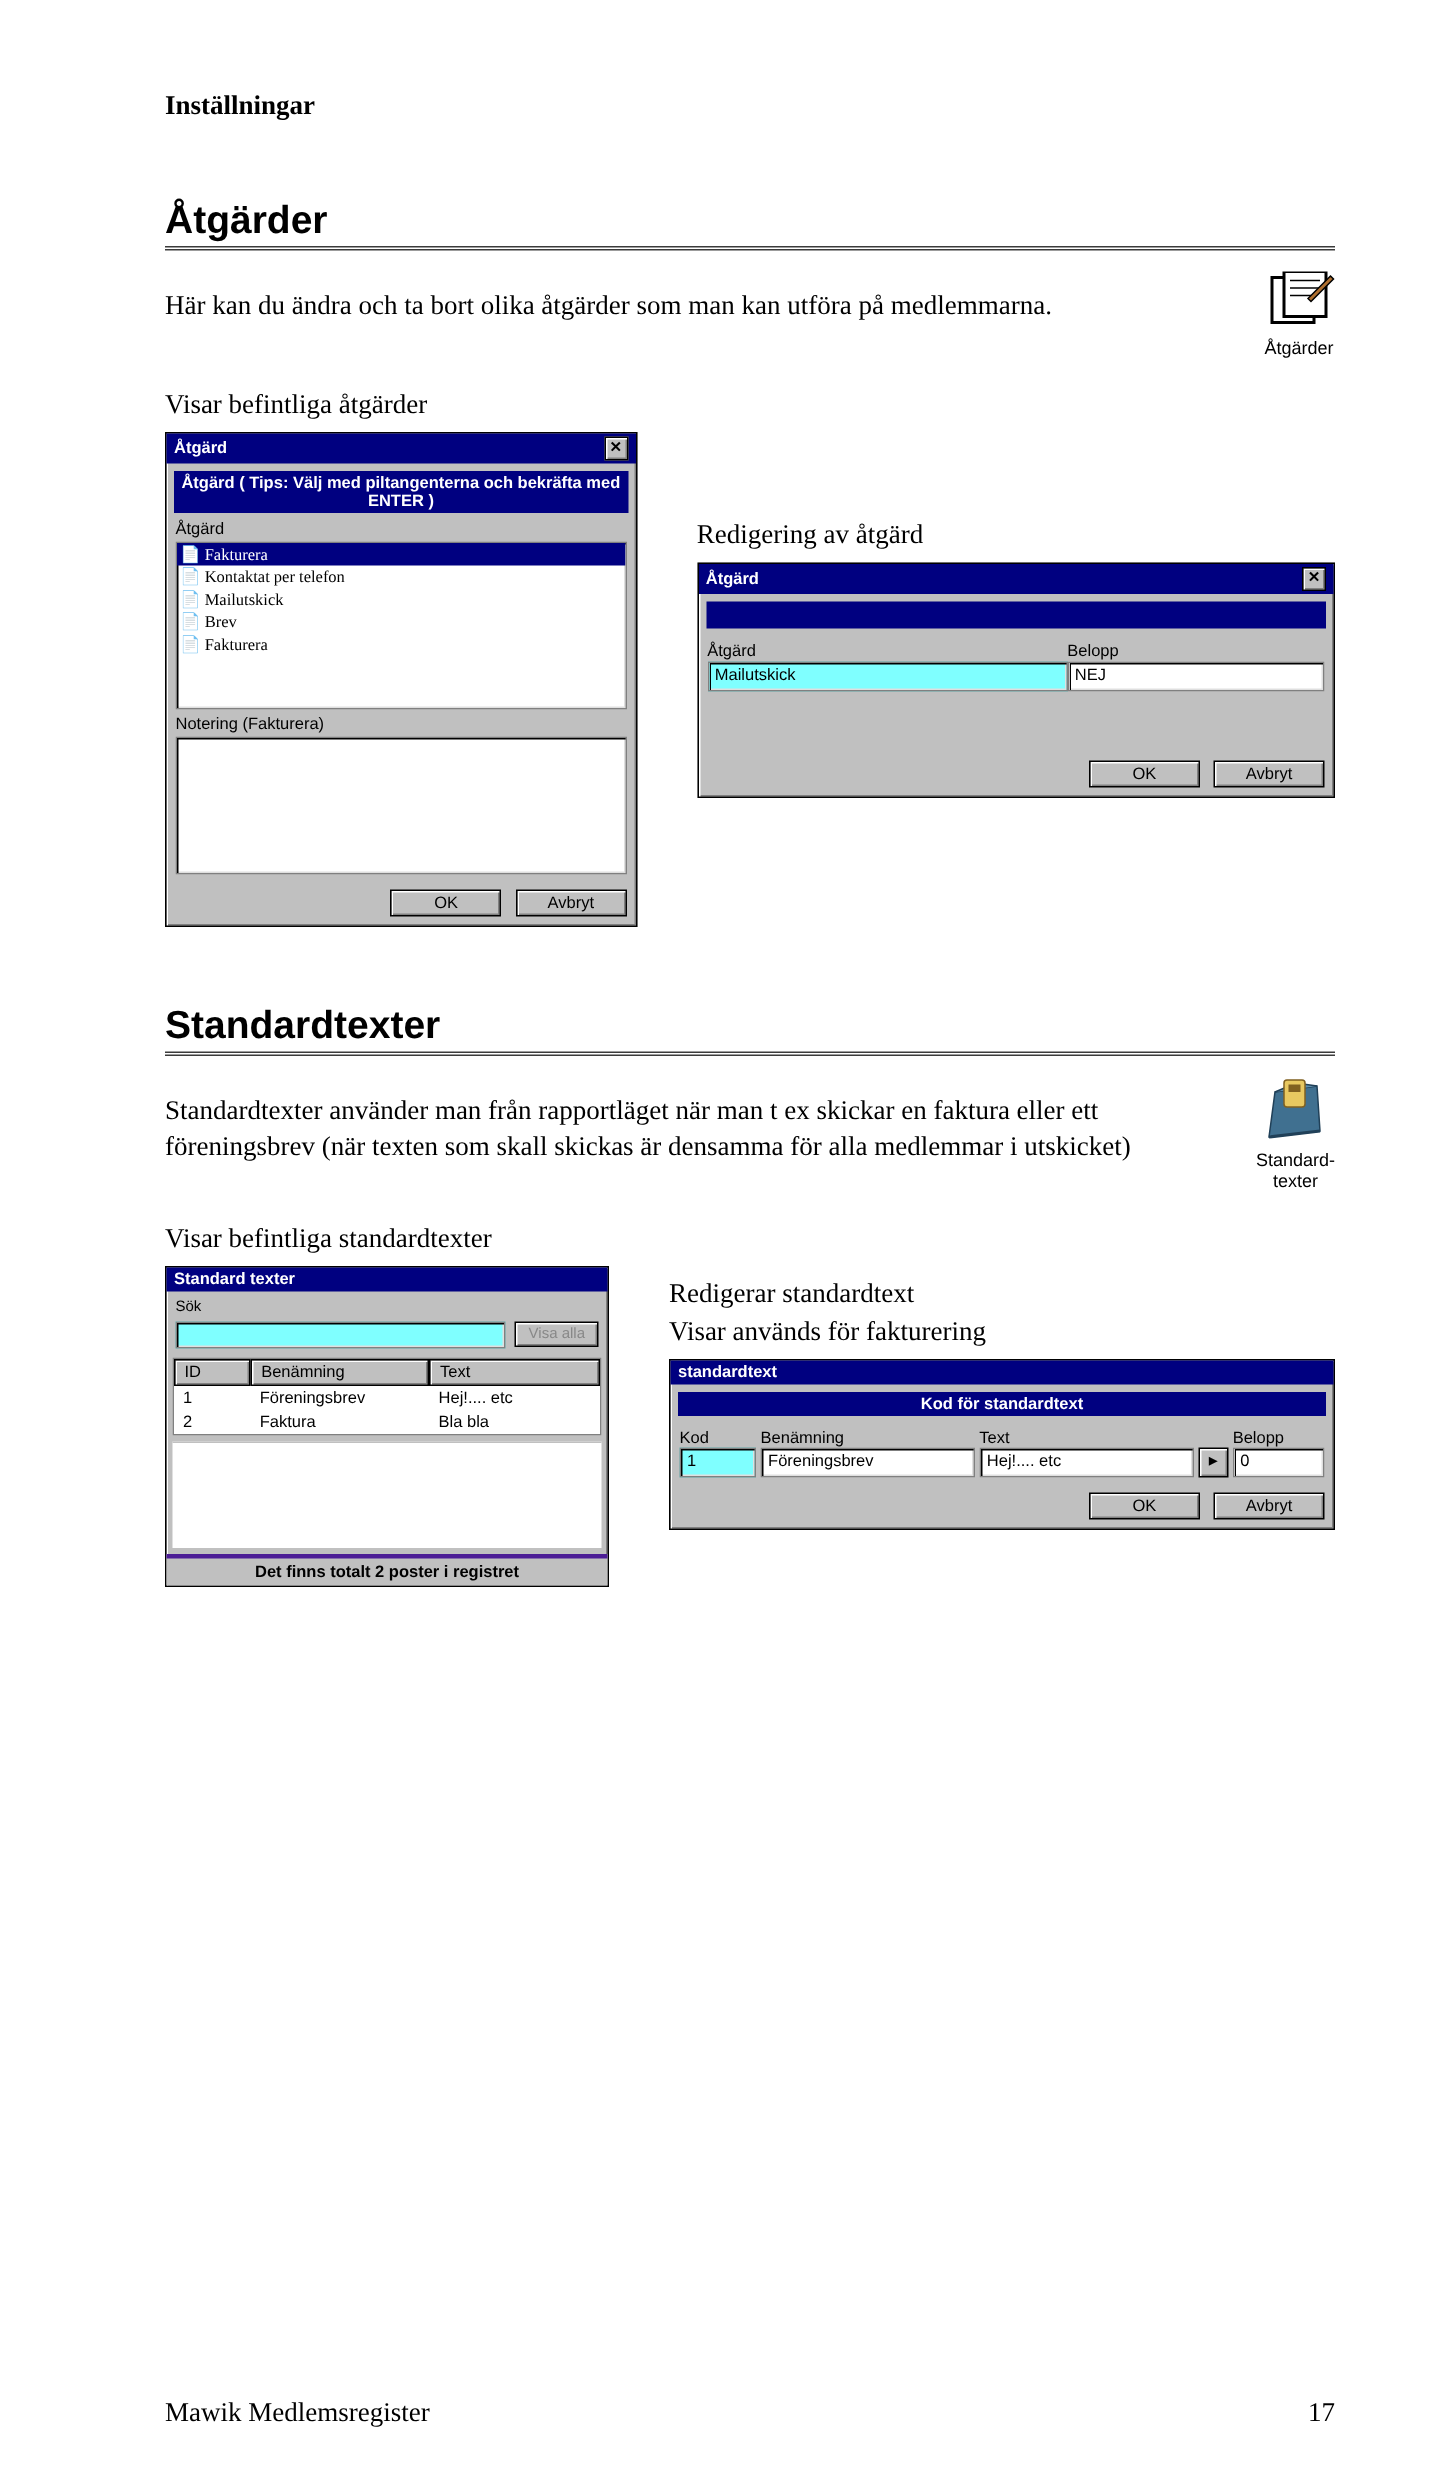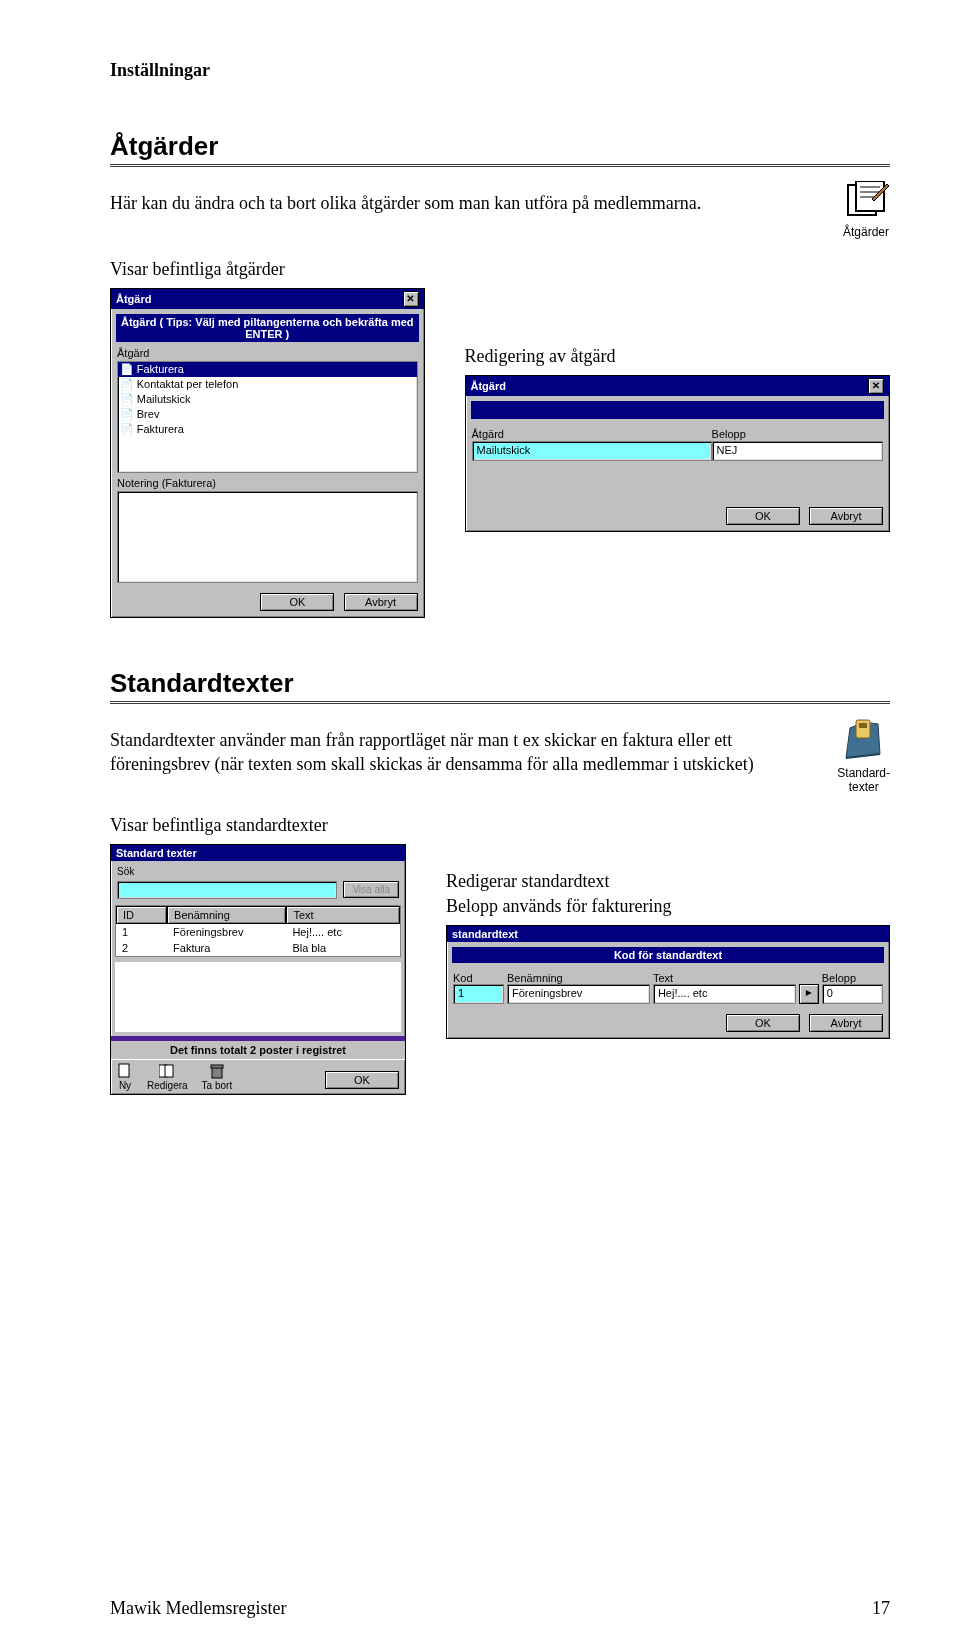"📄 Fakturera" .listbox .li-item { font-family: none -> Liberation Serif, serif }
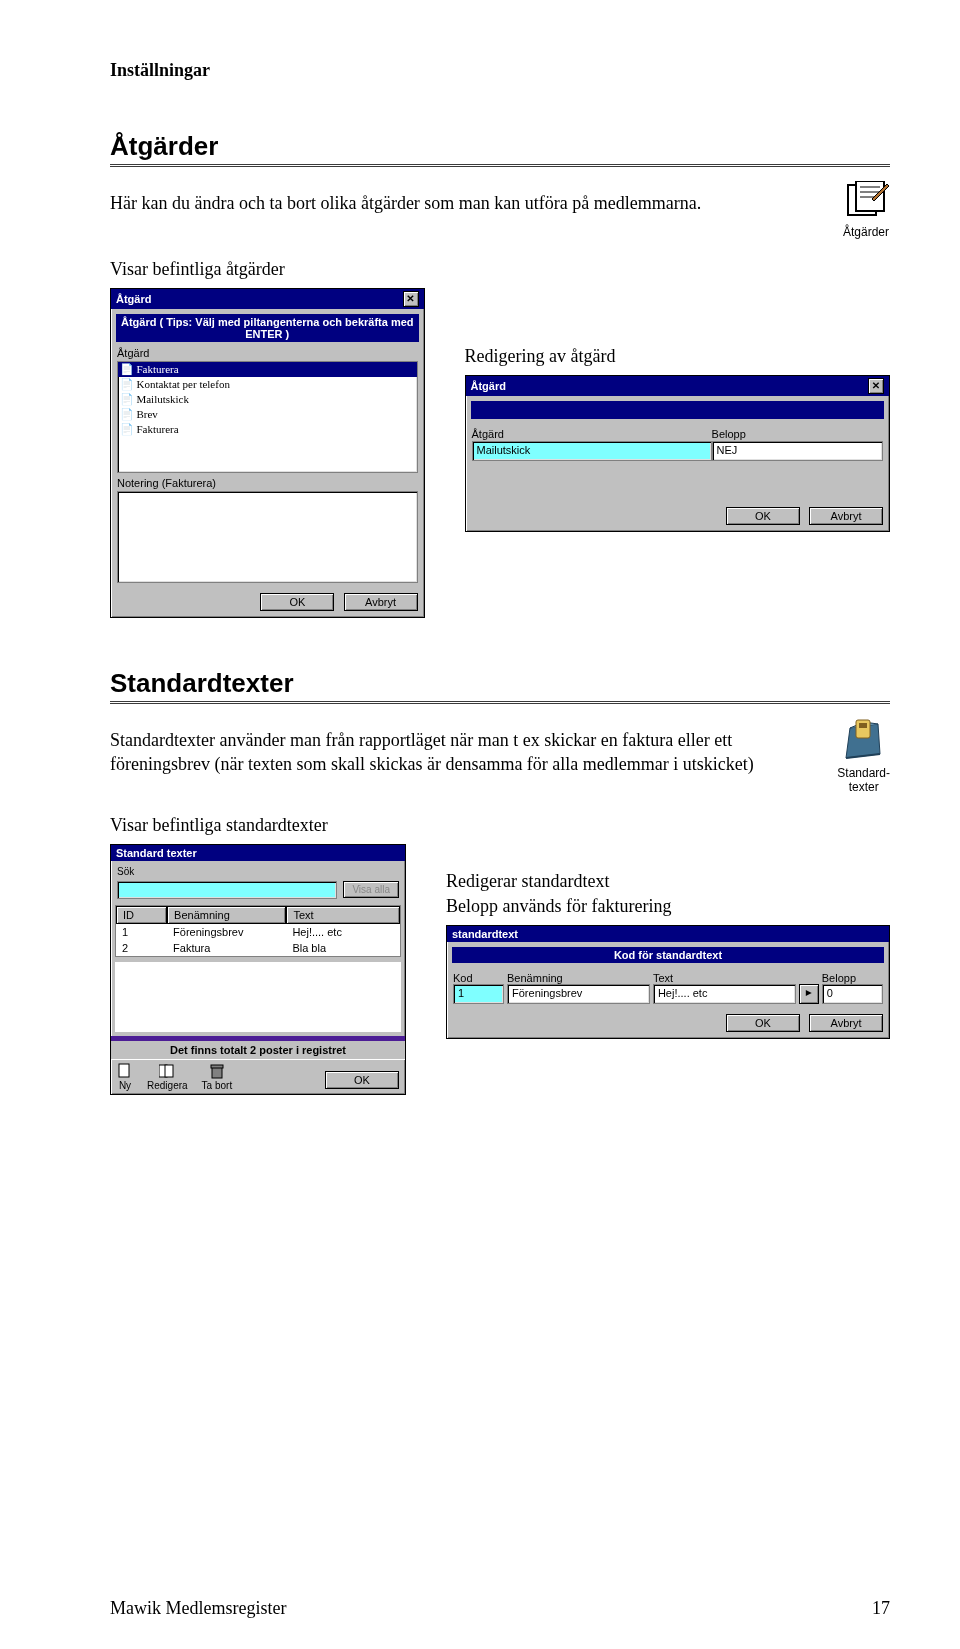"Belopp används för fakturering" div.caption { text: Belopp -> Visar }
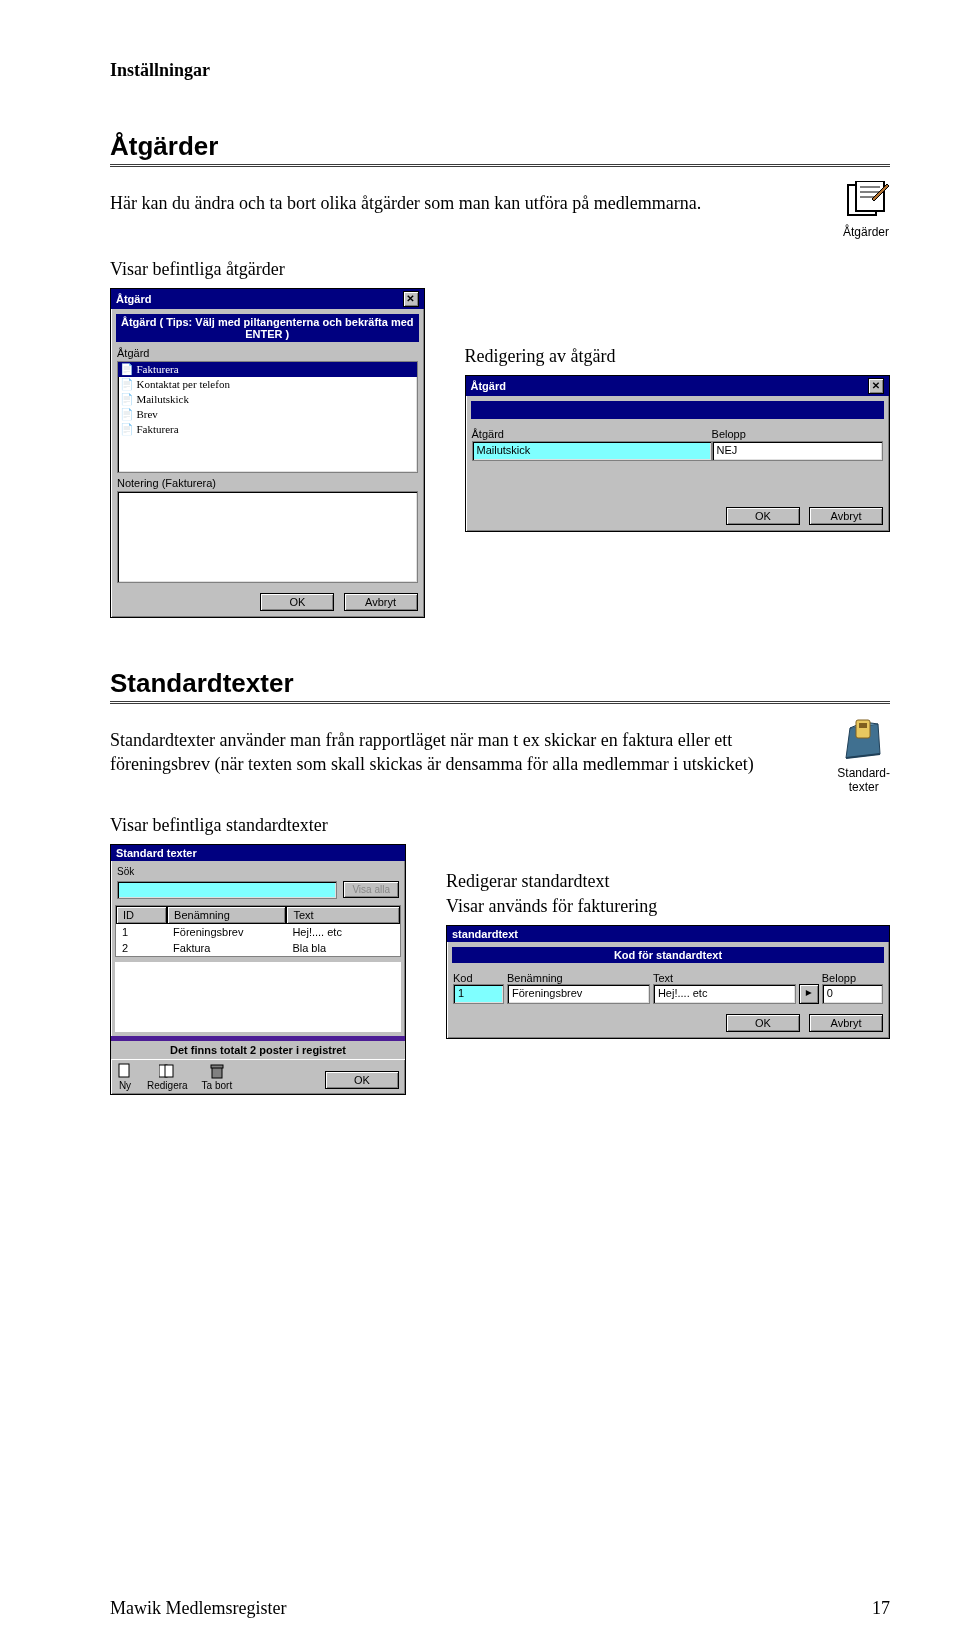"Det finns totalt 2 poster" .statusbar { border-top: 5px solid #4c1d95 -> 3px solid #4c1d95 }
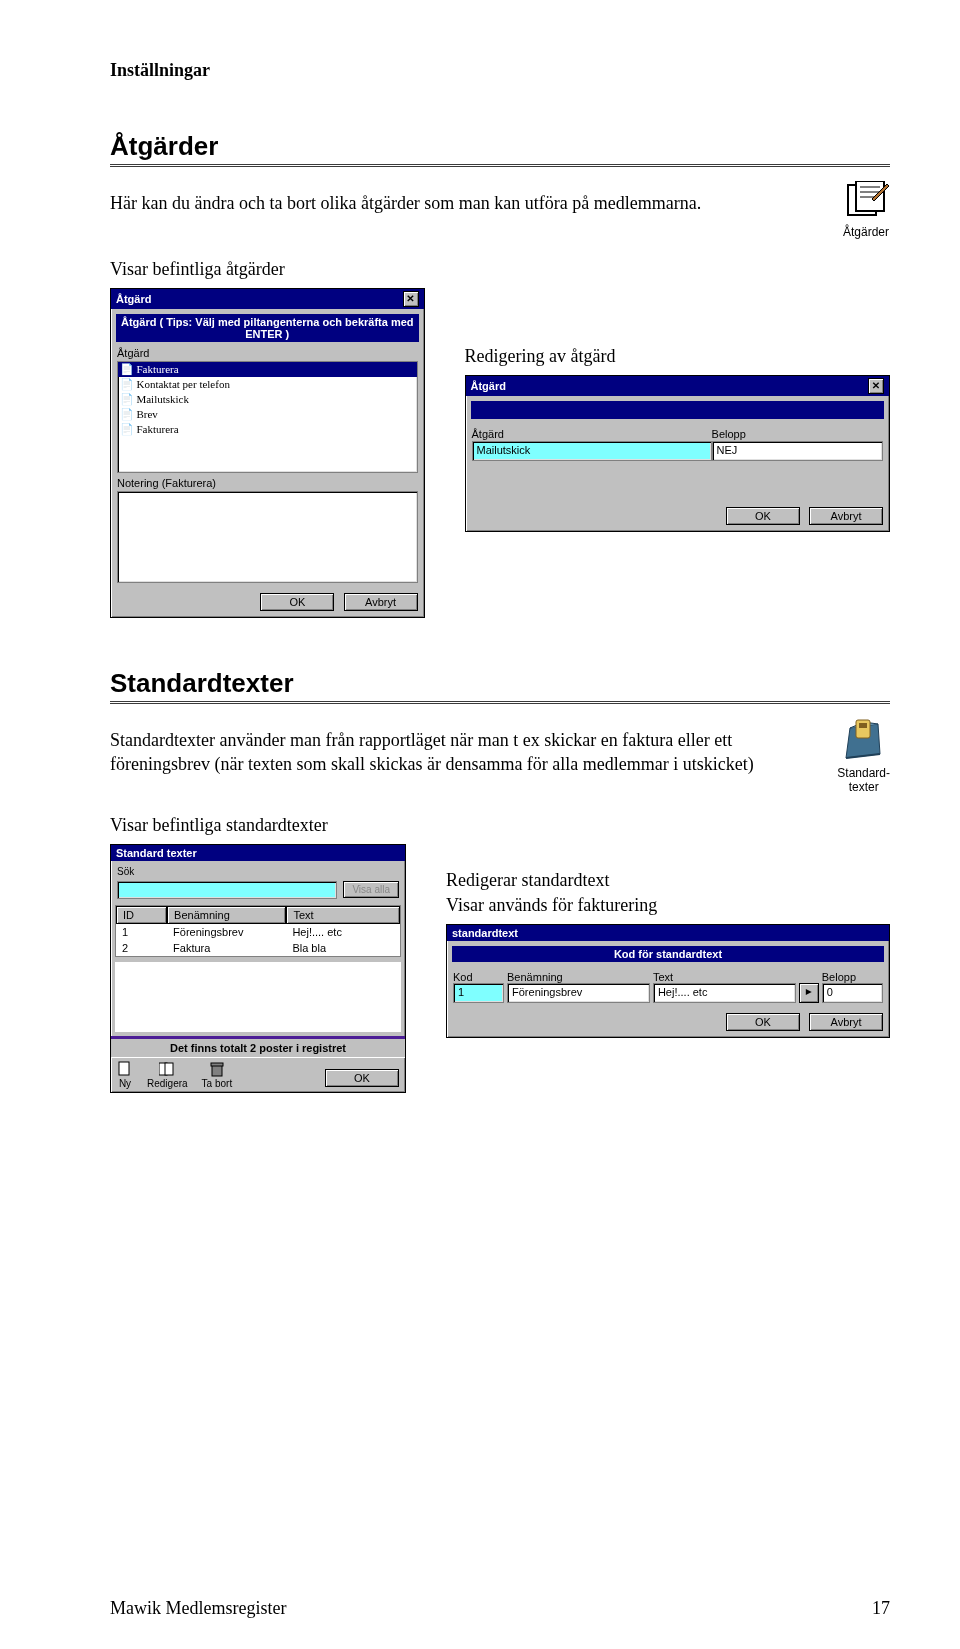"Ny" div.toolbar { html: <div> <div> <svg> <rect></rect> </svg> <span>Ny</span> </div> <div> <svg> <rect></rect> <rect></rect> </svg> <span>Redigera</span> </div> <div> <svg> <rect></rect> <rect></rect> </svg> <span>Ta bort</span> </div> <div></div> <span>OK</span> </div> -> none }
